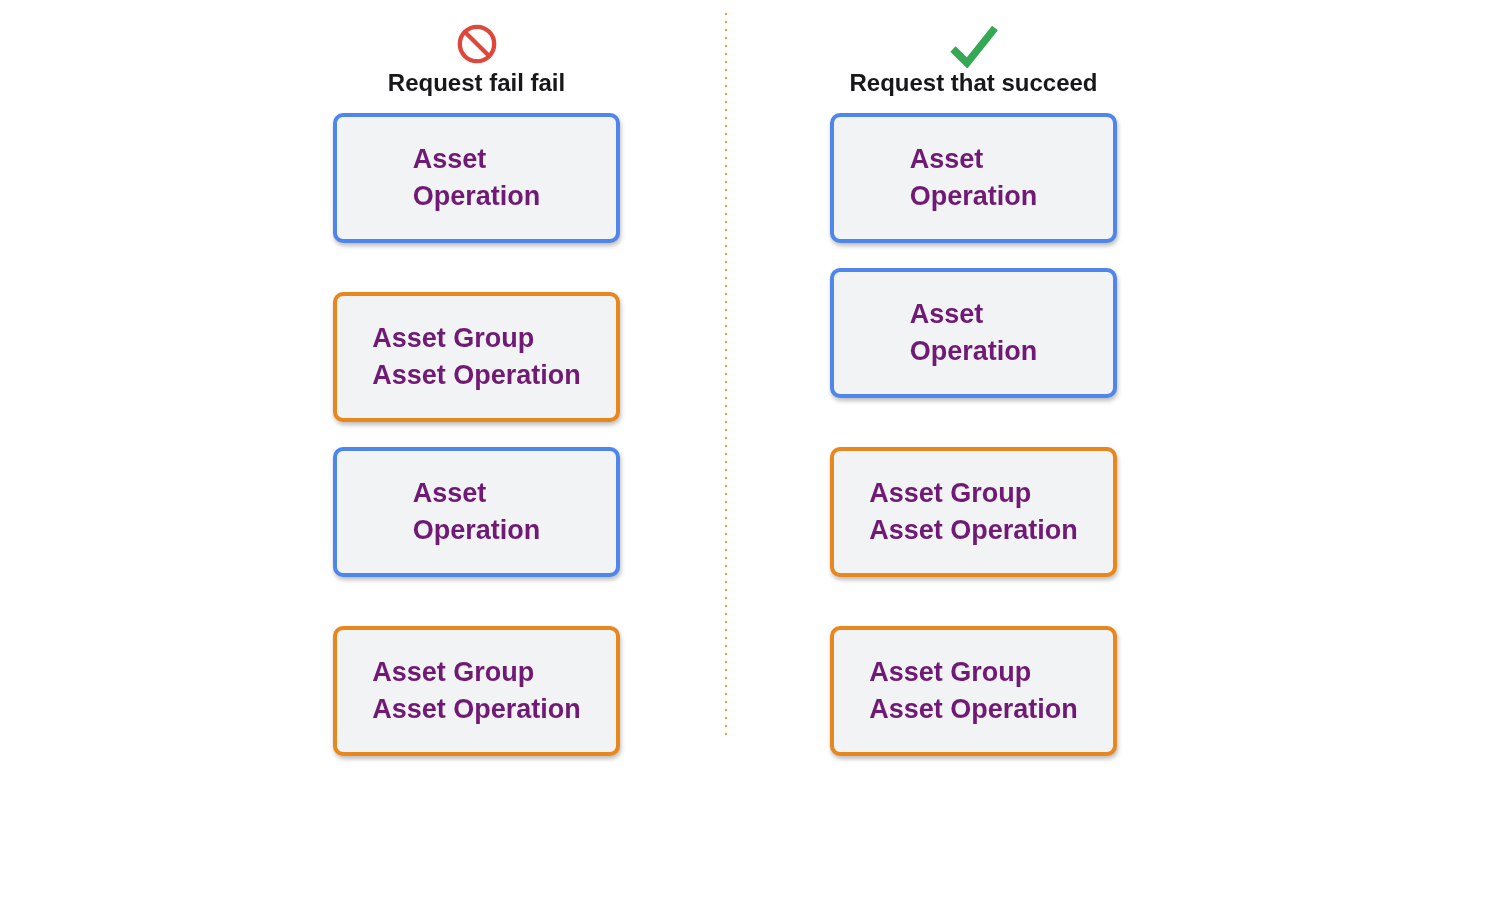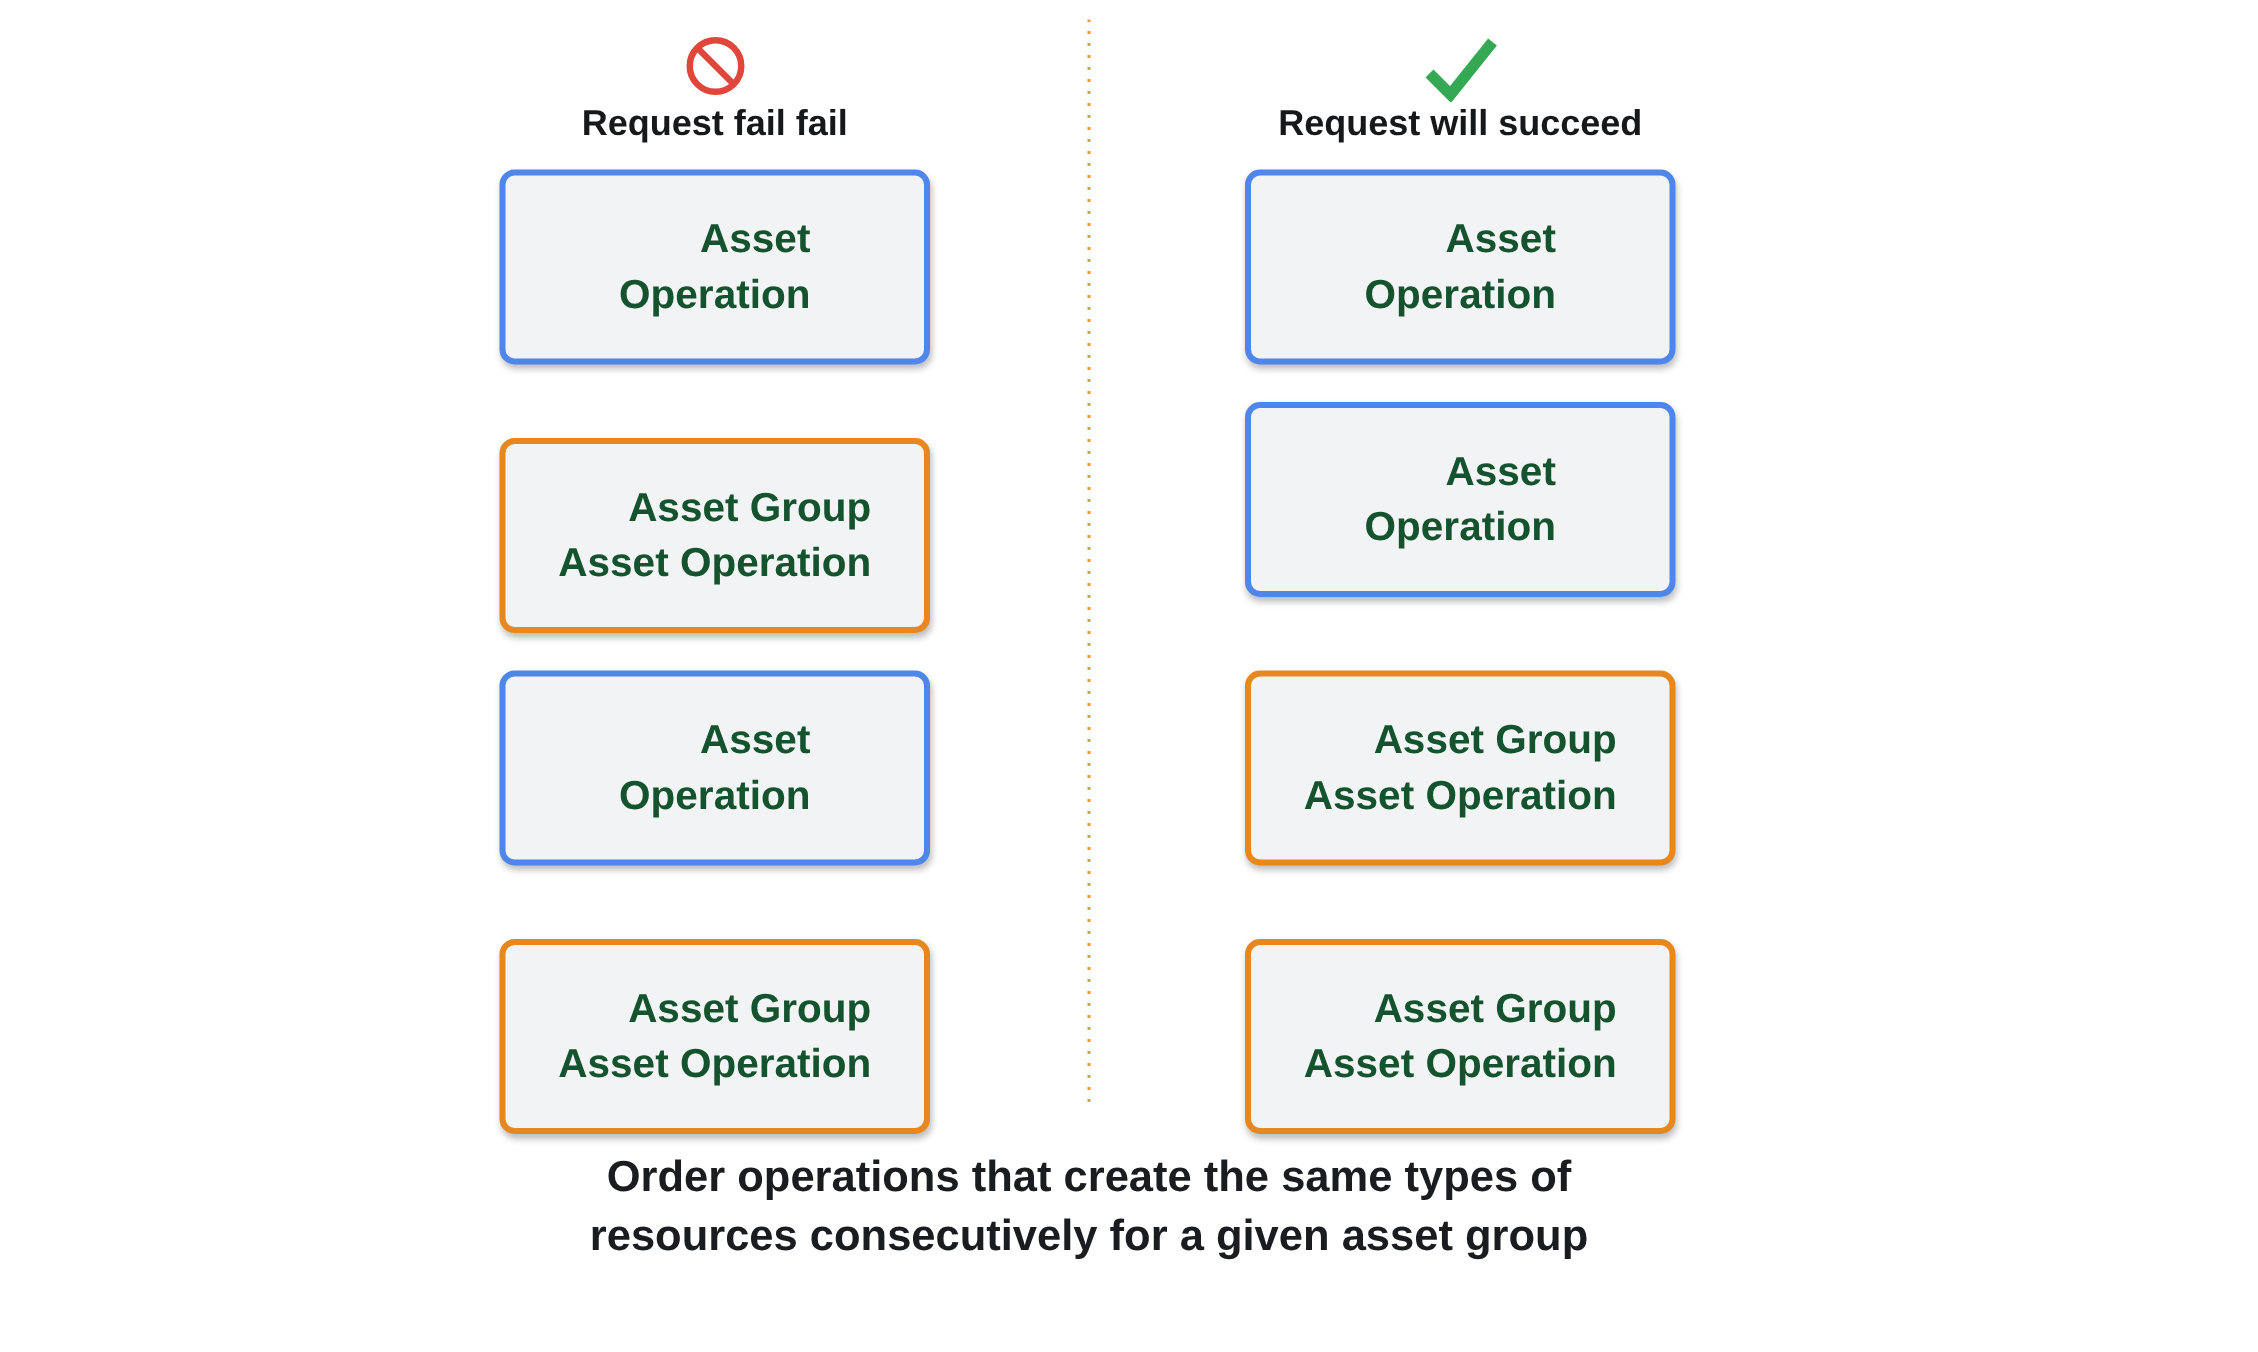"Request will succeed" div.col-title { text: will -> that }
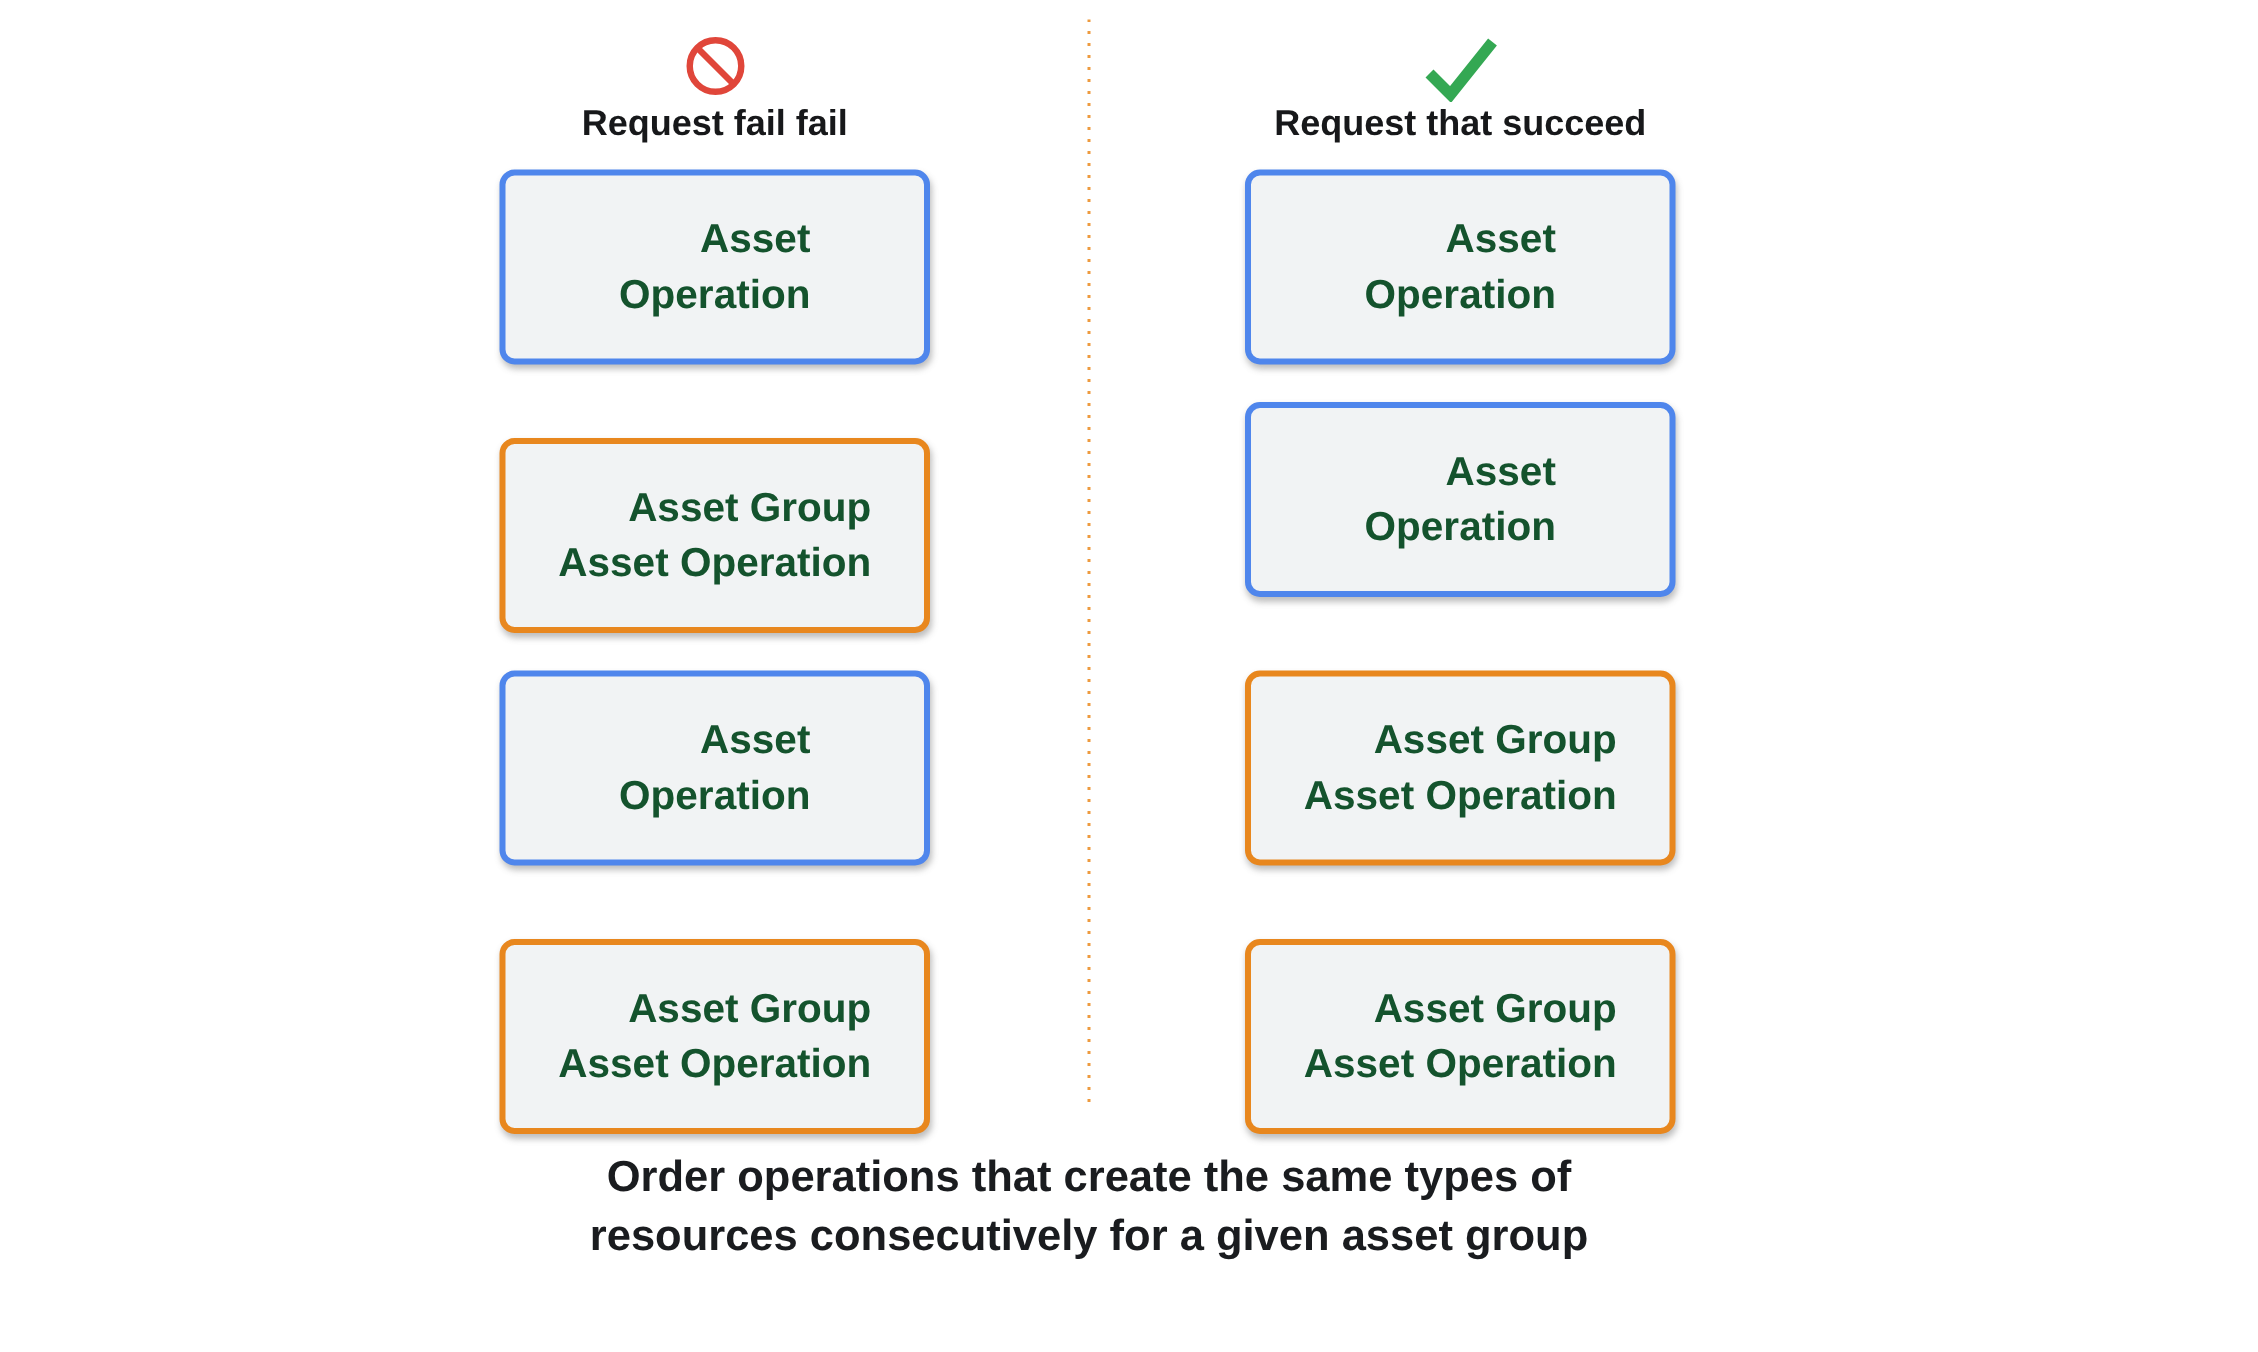"Asset" .box { color: #14532d -> #701a75; text-align: right -> left }
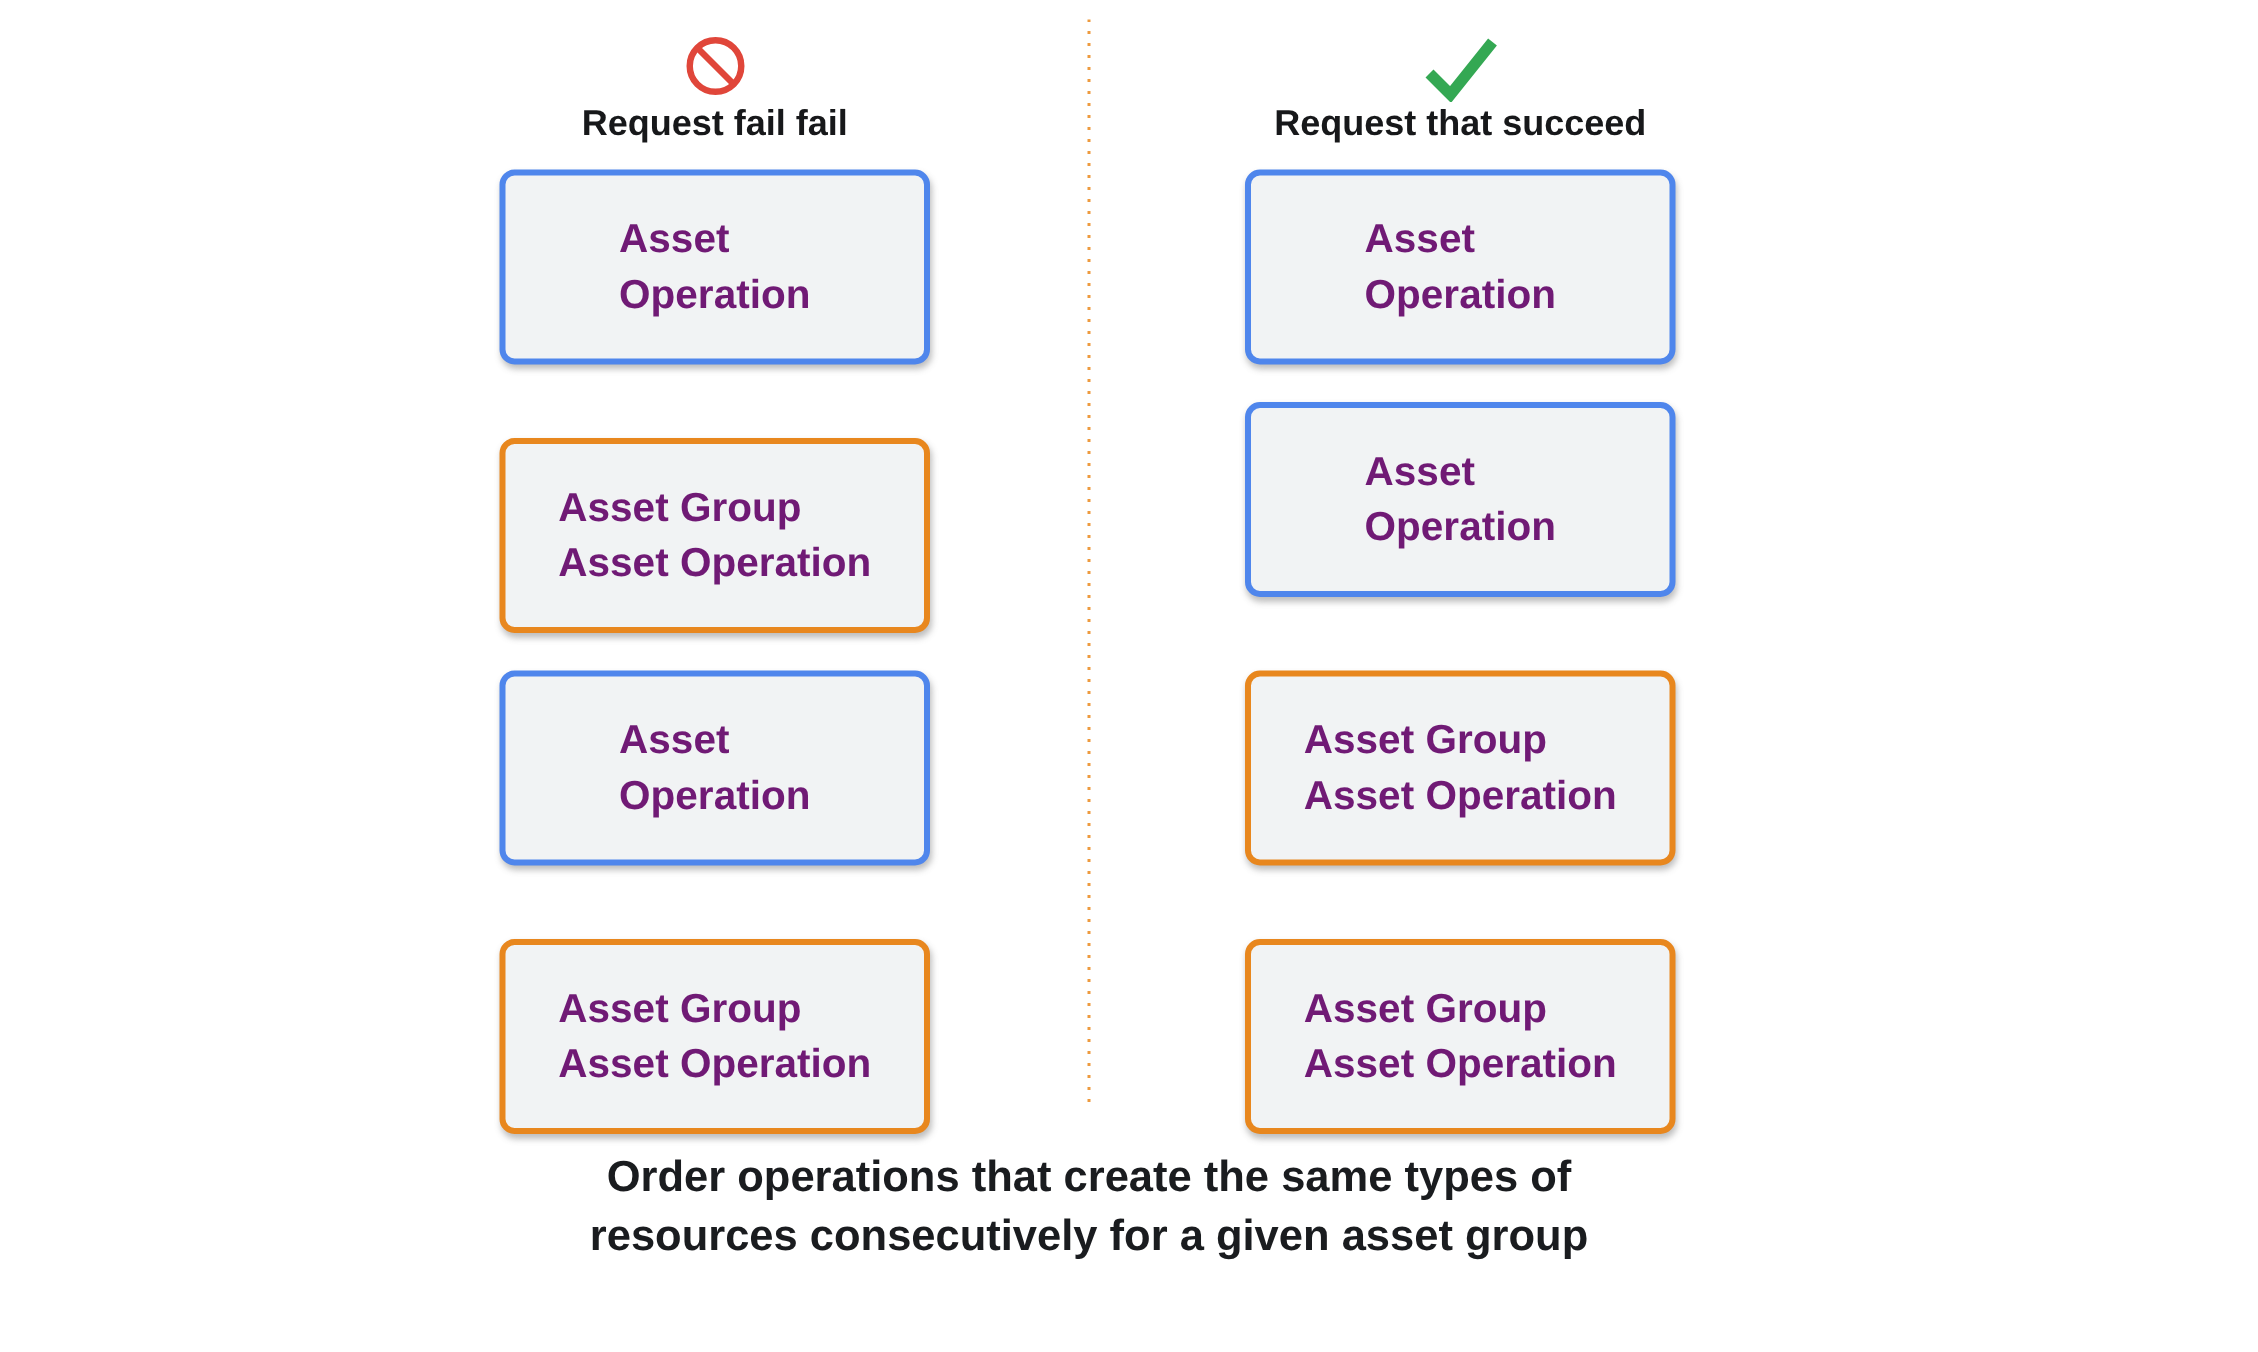"Order operations that create the" div.caption { html: <div>Order operations that create the same types of resources consecutively for a given asset group</div> -> none }
